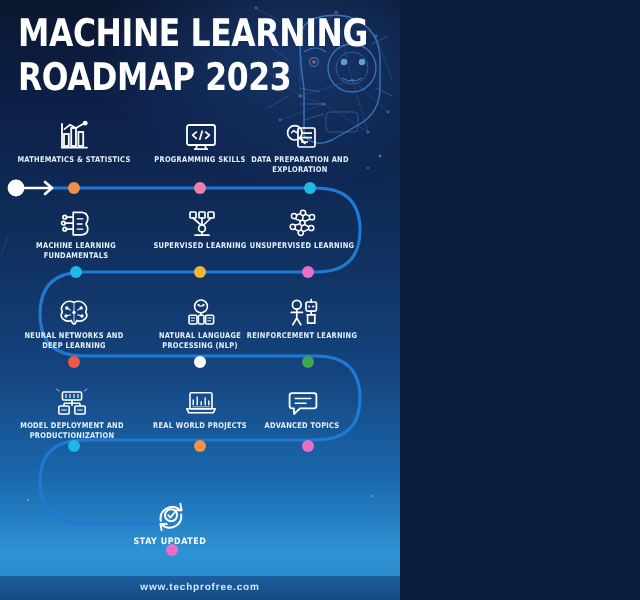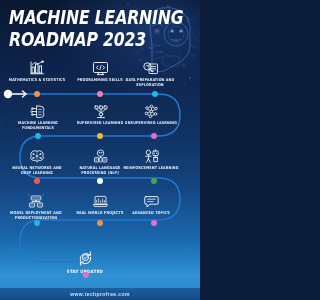"MACHINE LEARNING" .header { font-style: italic -> none }
